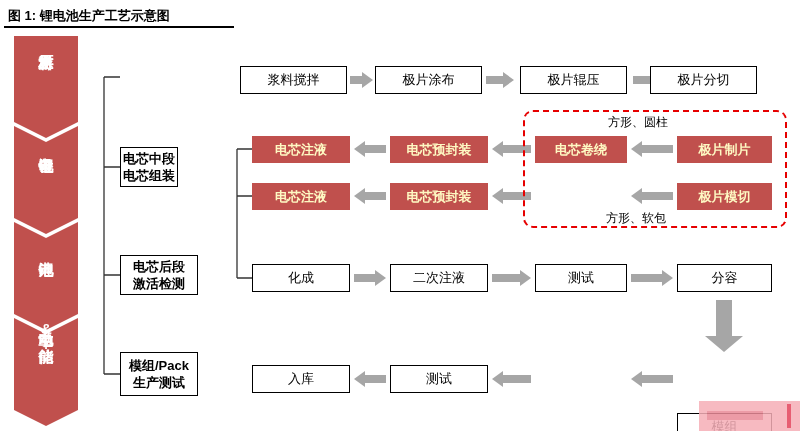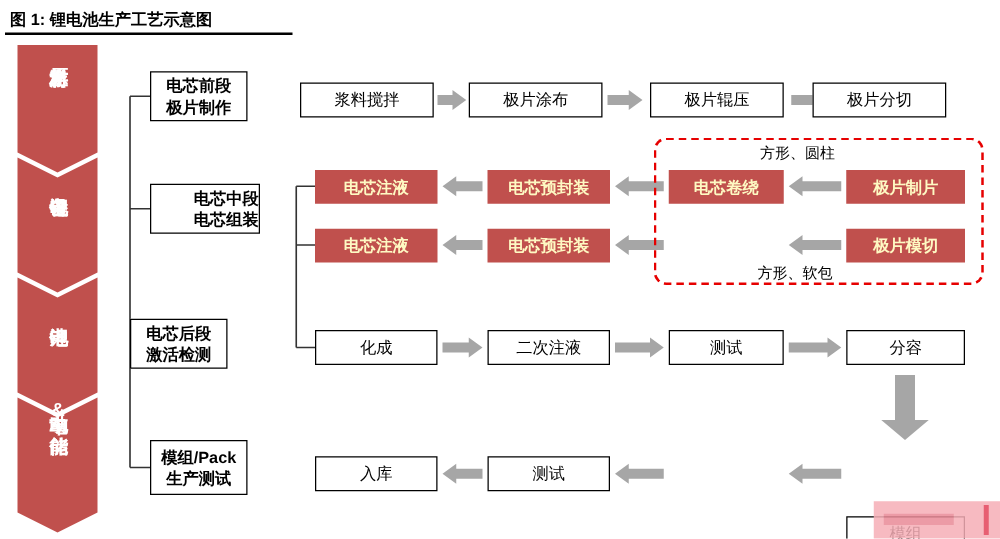"电芯前段" div.stage { html: <div> <span>电芯前段</span> <span>极片制作</span> </div> -> none }
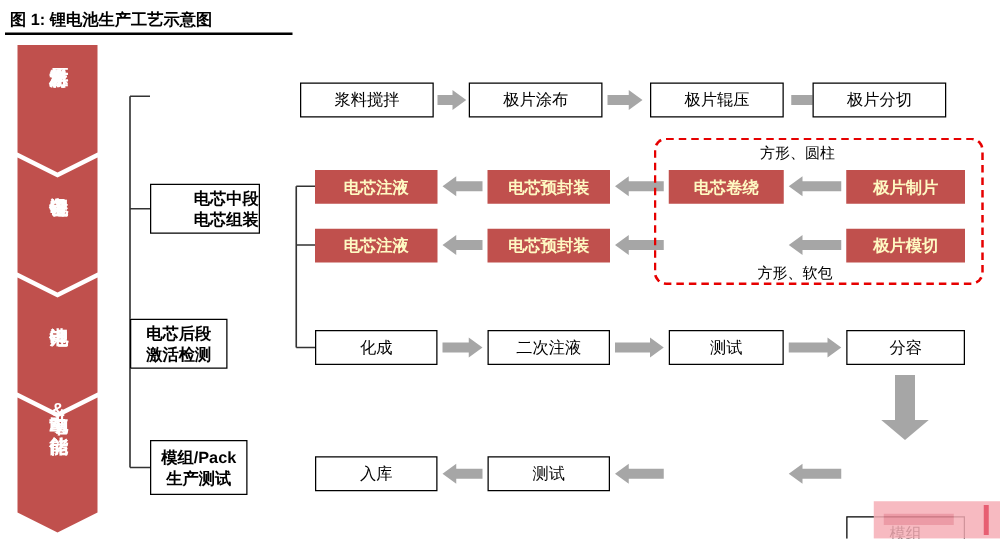"电芯中段" div.stage { align-items: flex-end -> none; width: 88px -> 58px }
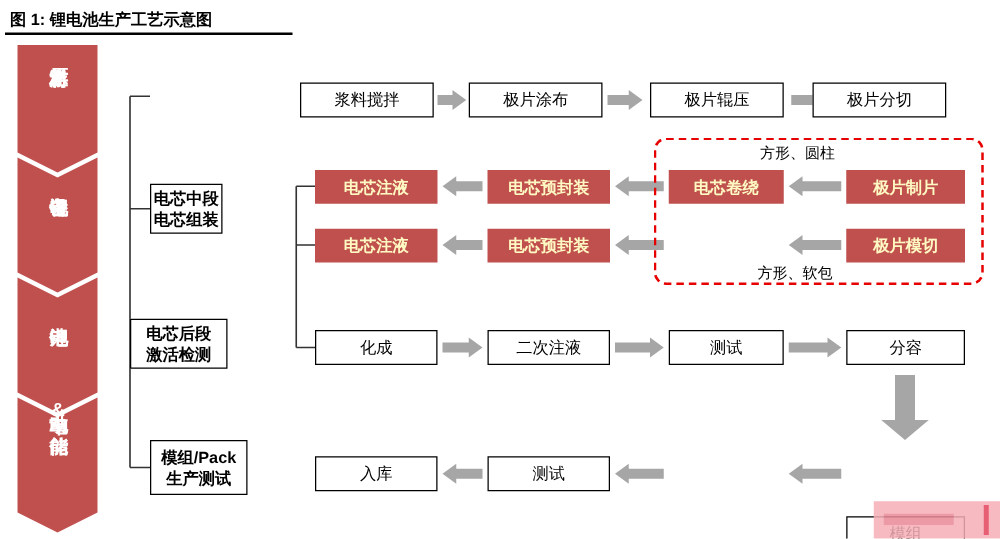"电芯后段" div.stage { left: 104px -> 120px }
